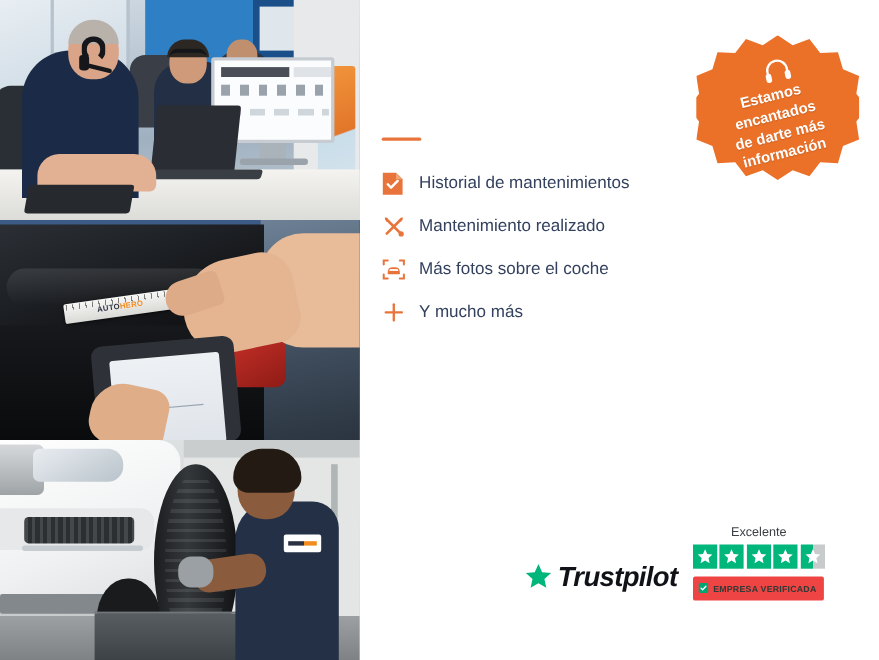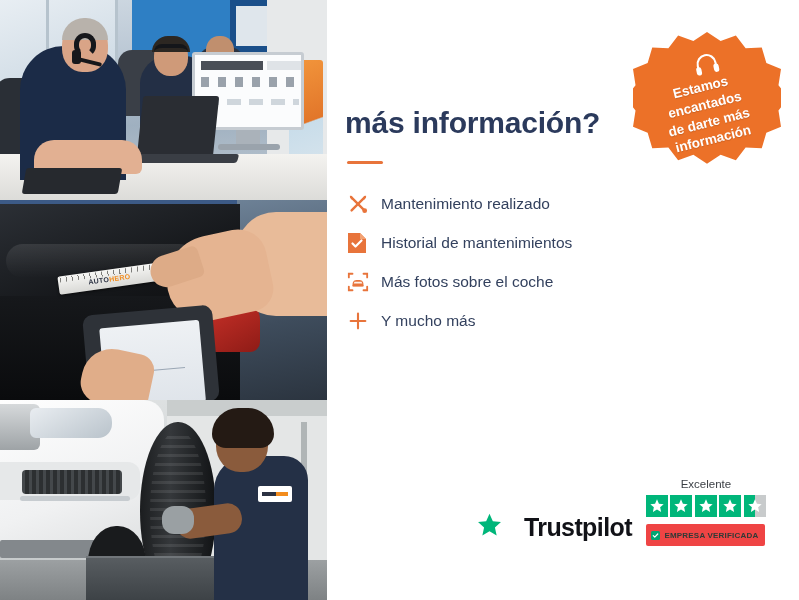"más información?" span { html: <span>más información?</span> -> none }
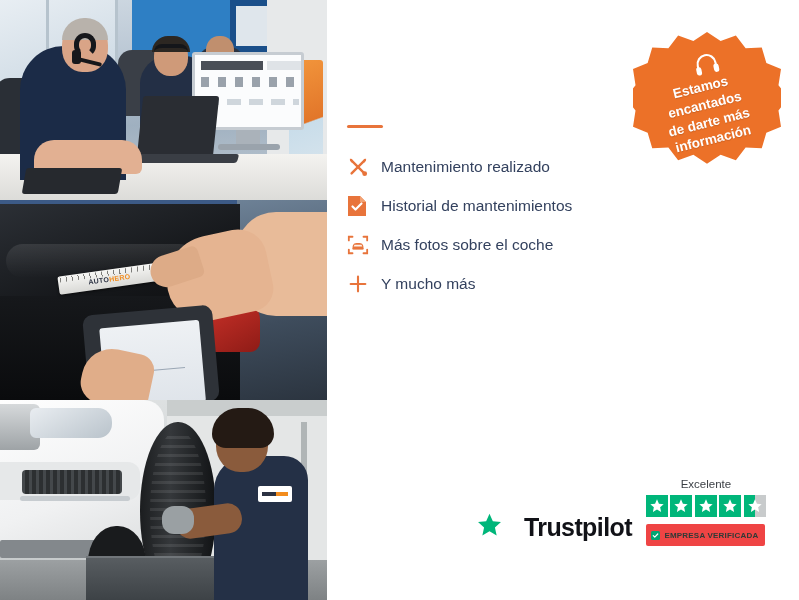"Mantenimiento realizado" li.feature { order: before "Historial de mantenimientos" -> after "Historial de mantenimientos" }
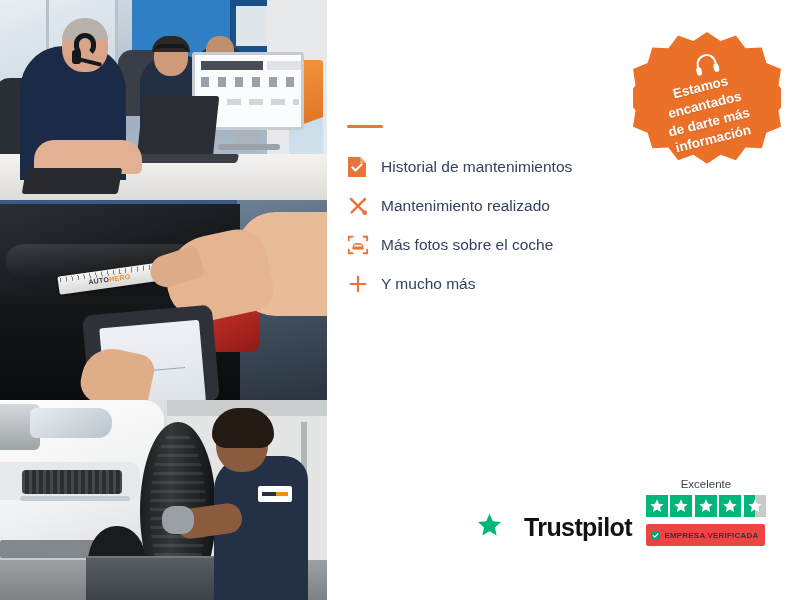"Trustpilot" .tp-logo { align-items: flex-end -> flex-start; font-style: none -> italic; gap: 21px -> 4px }
